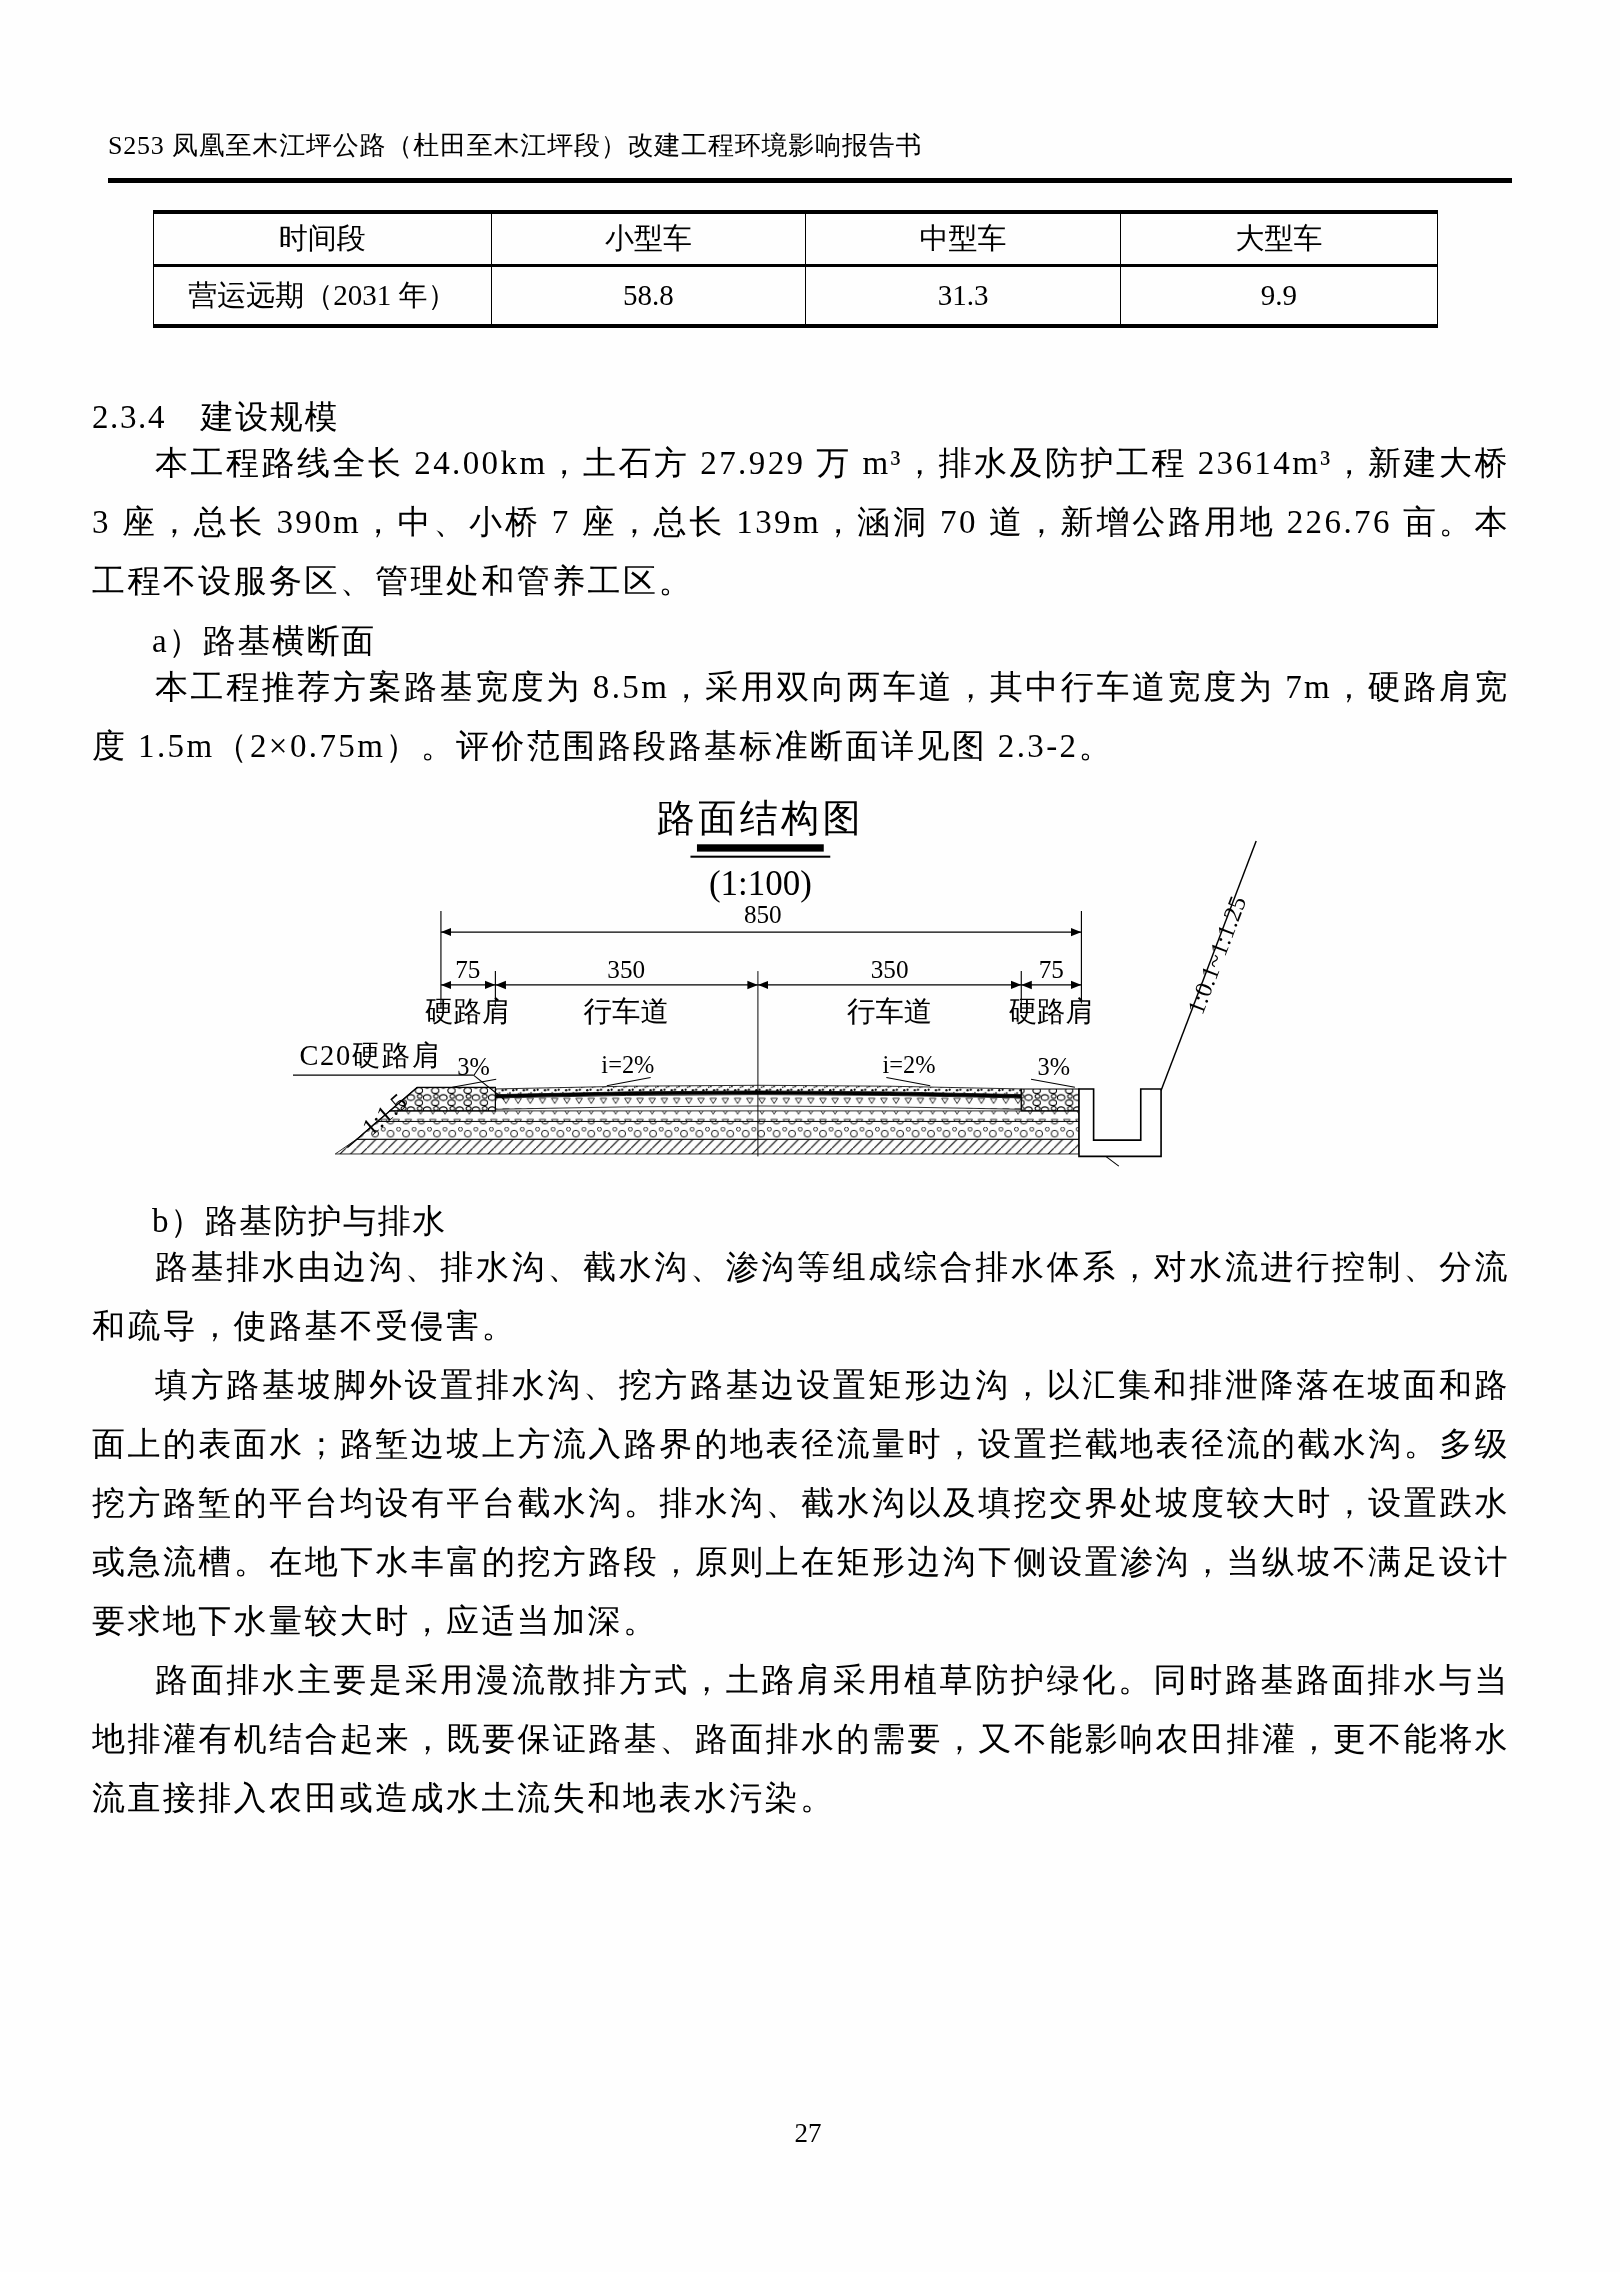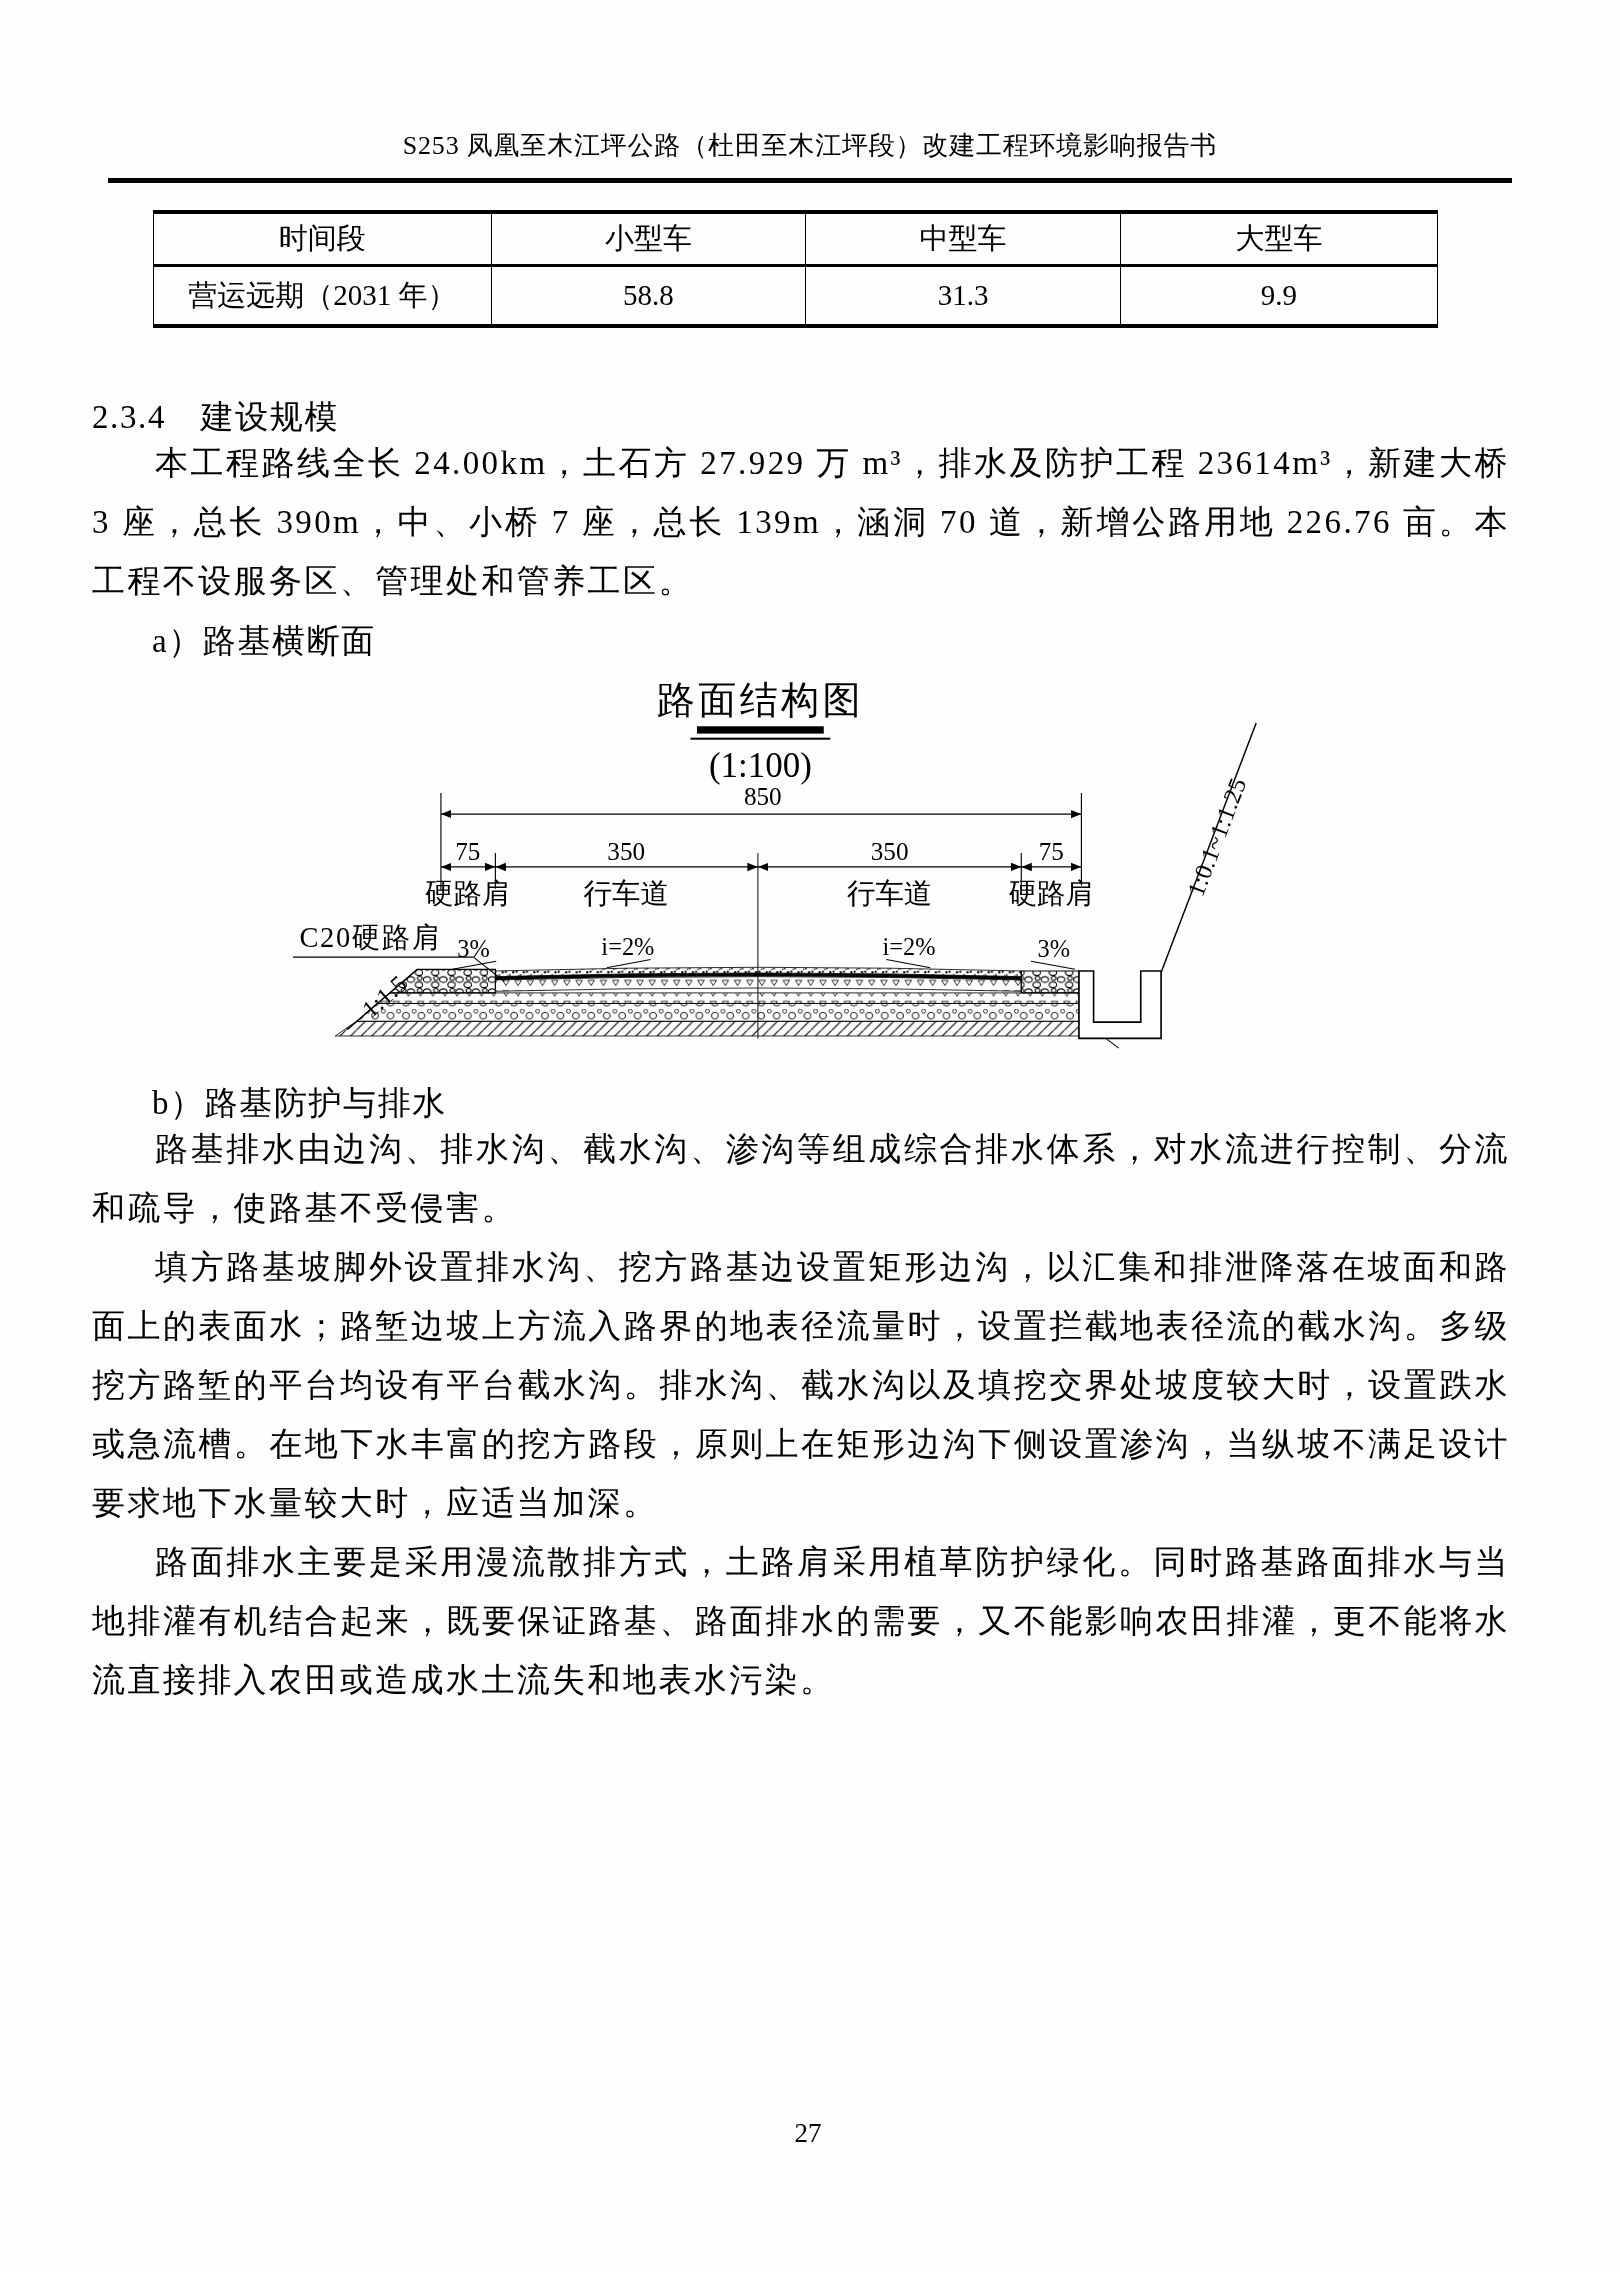"S253 凤凰至木江坪公路（杜田至木江坪段）改建工程环境影响报告书" .header { text-align: center -> left }
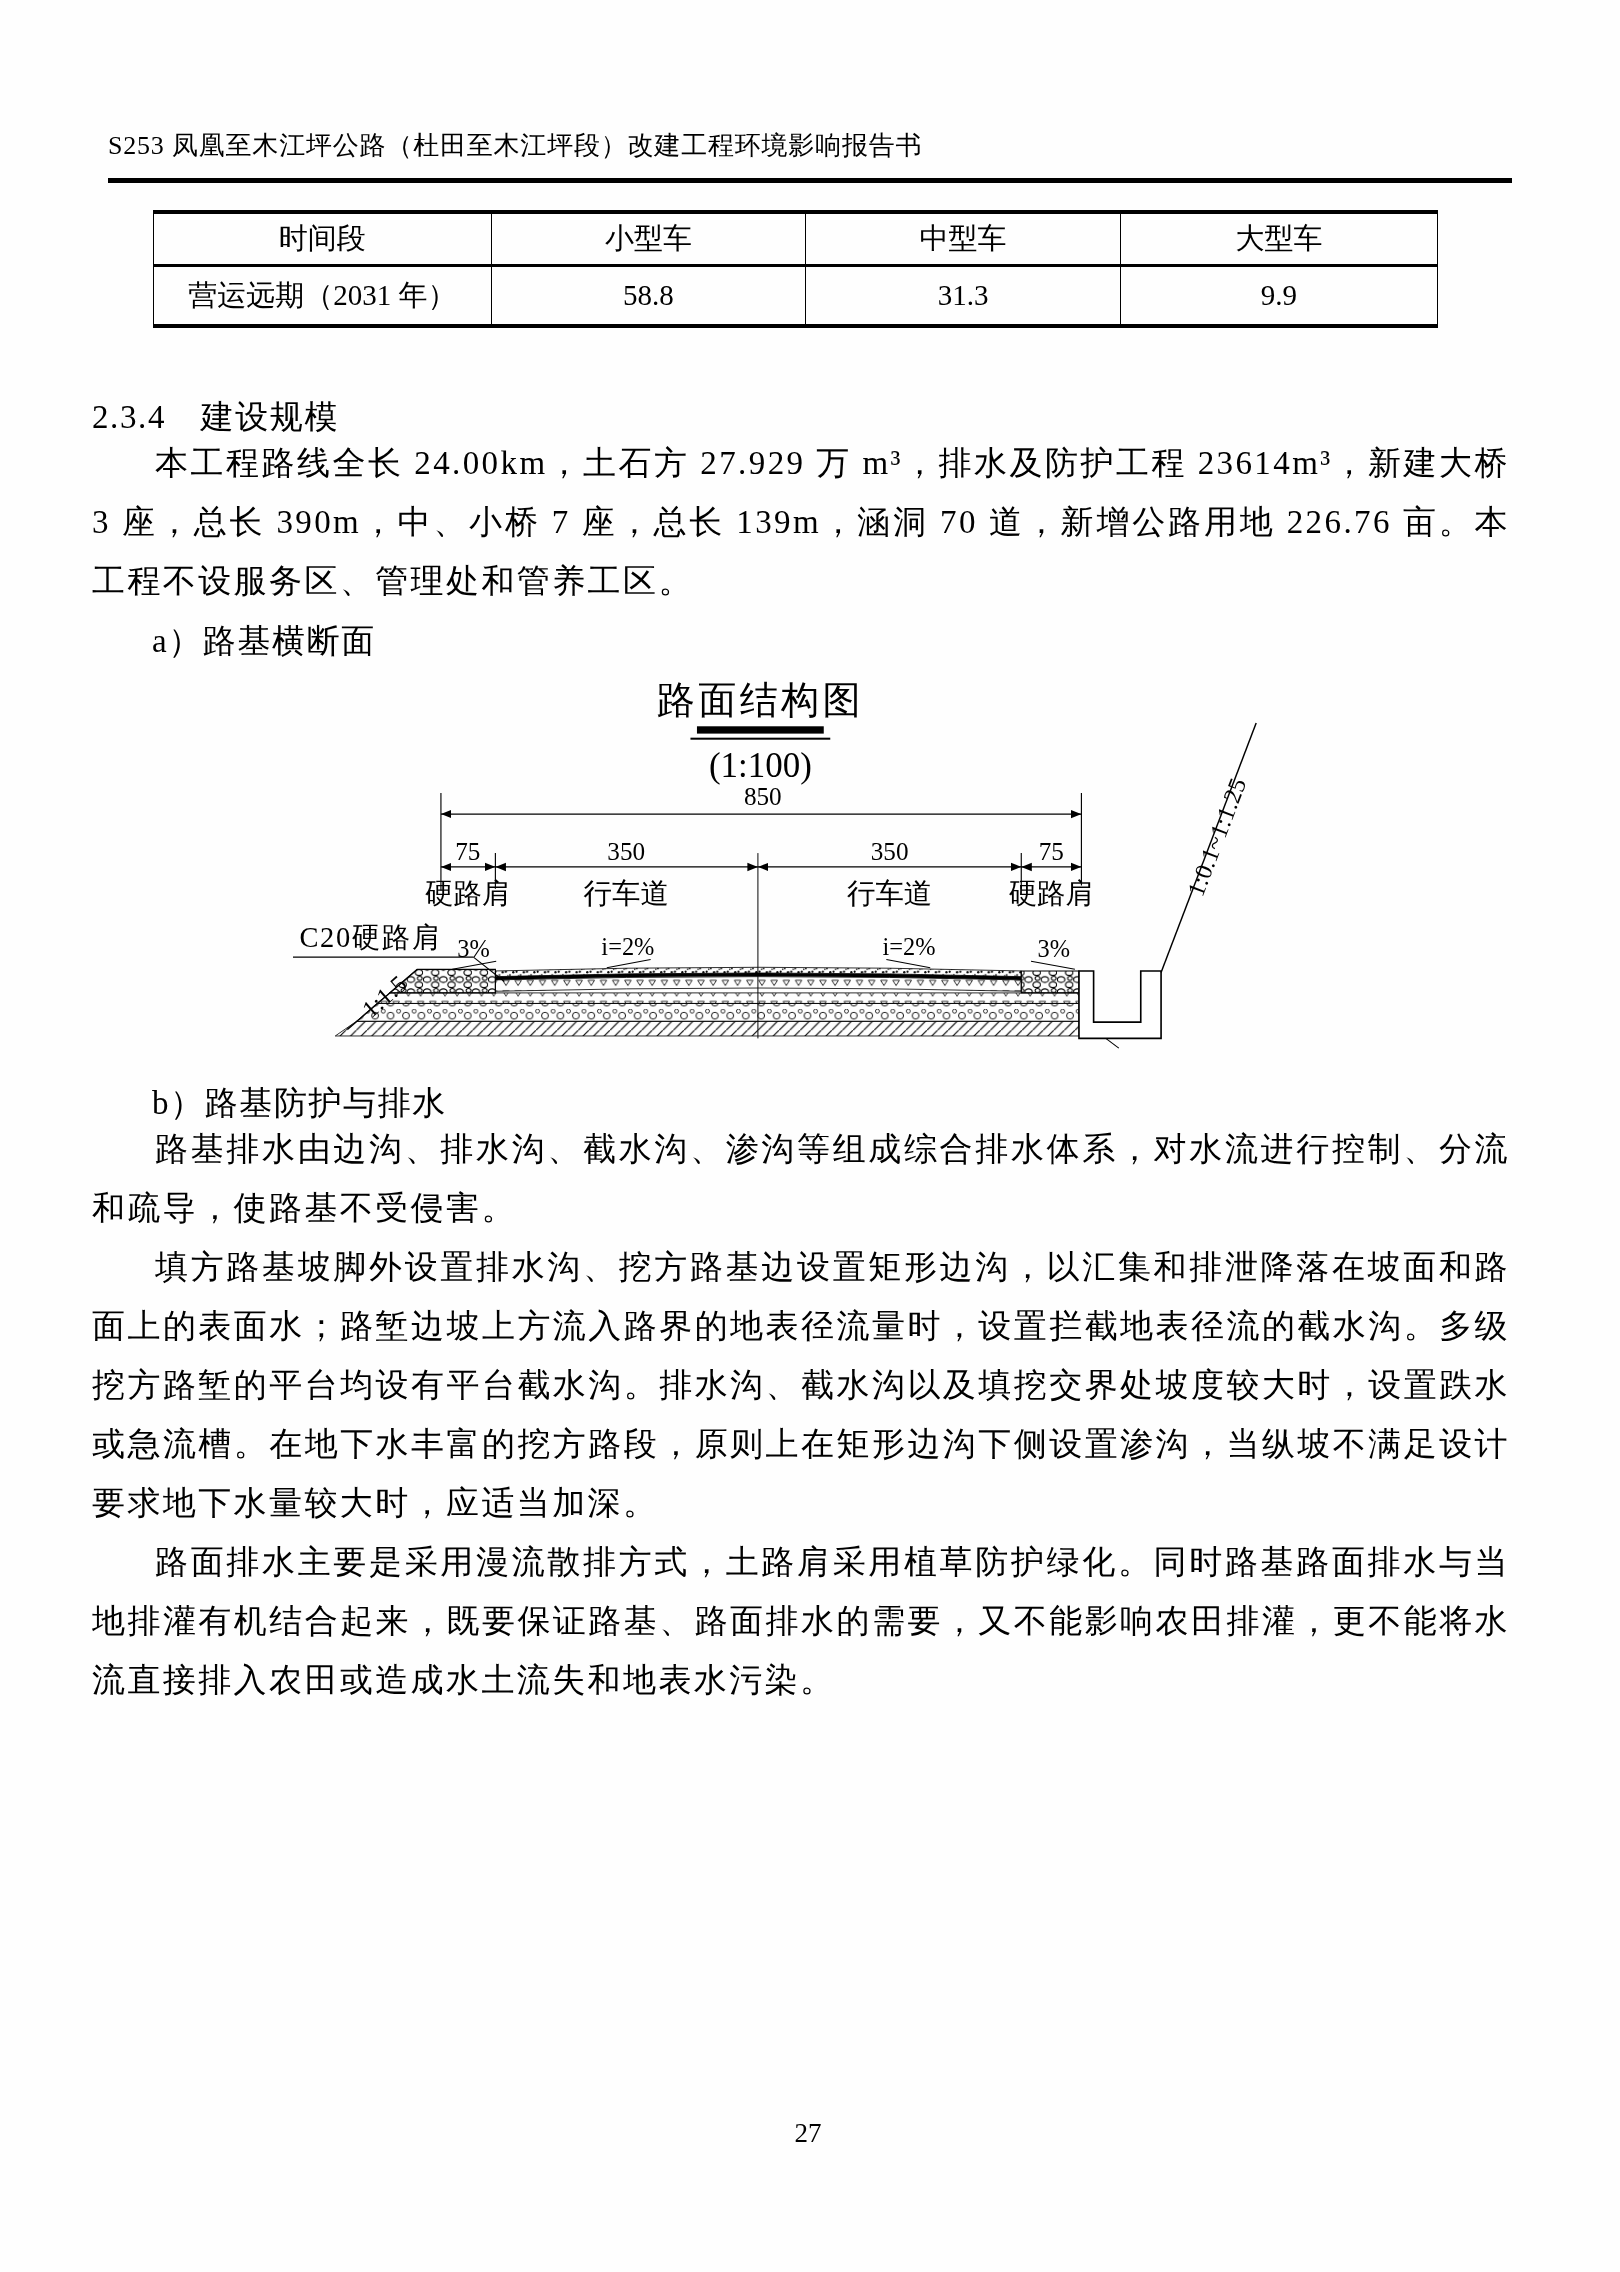"本工程推荐方案路基宽度为 8.5m，采用双向两车道，其中行车道宽度为" p.body { html: none -> <p>本工程推荐方案路基宽度为 8.5m，采用双向两车道，其中行车道宽度为 7m，硬路肩宽度 1.5m（2×0.75m）。评价范围路段路基标准断面详见图 2.3-2。</p> }
